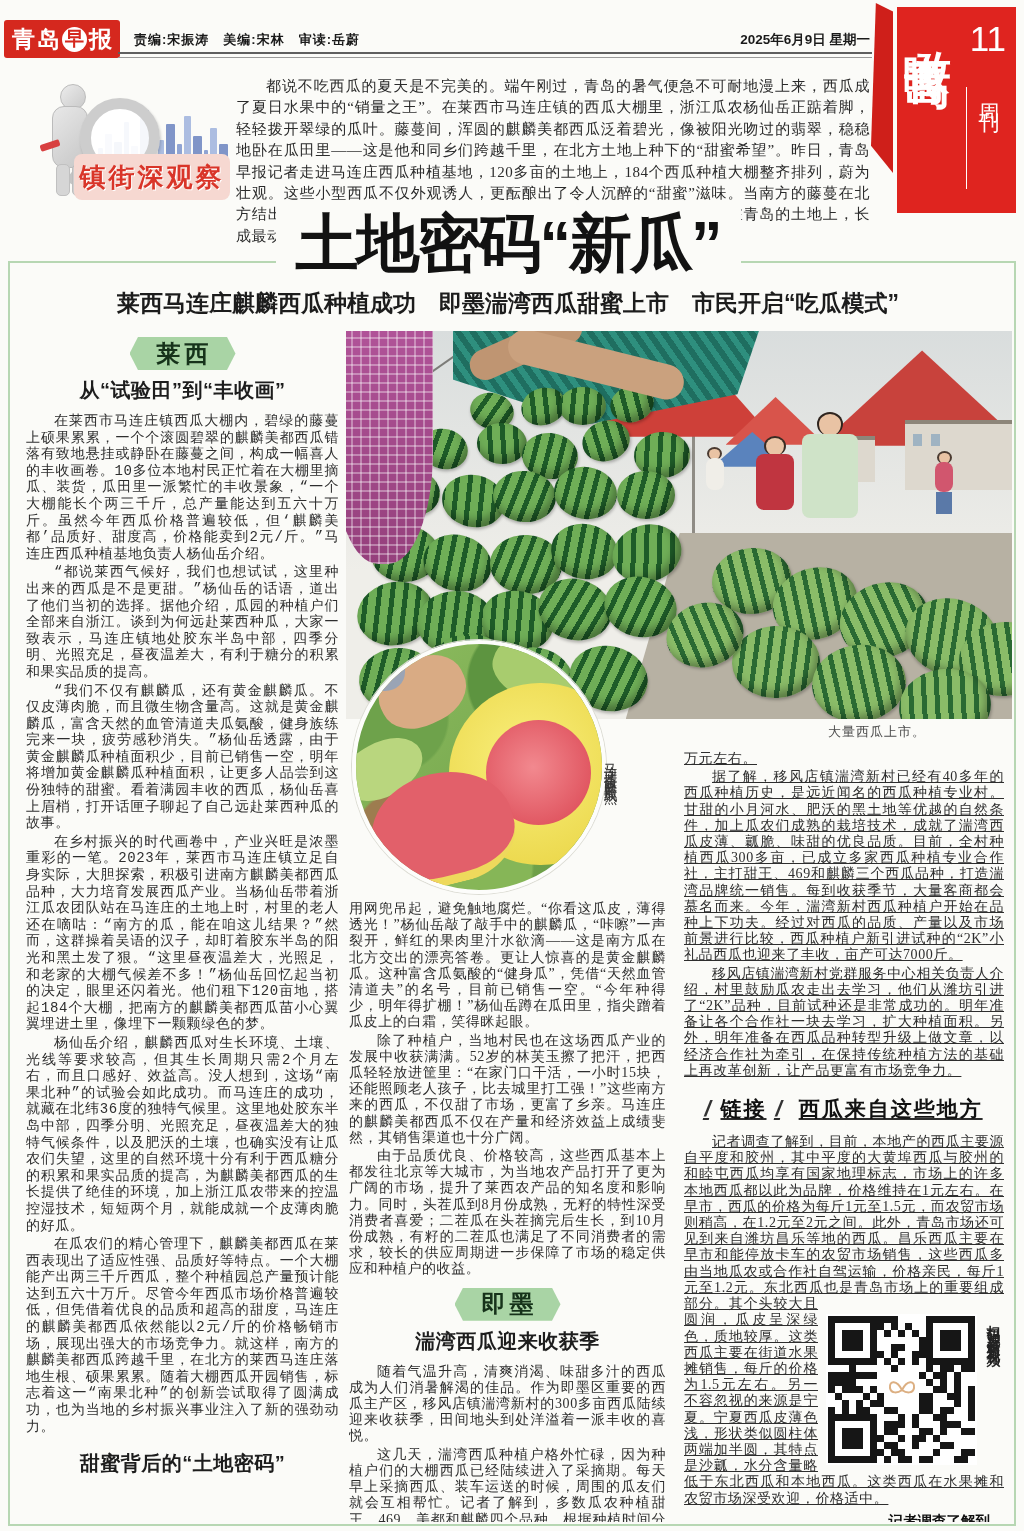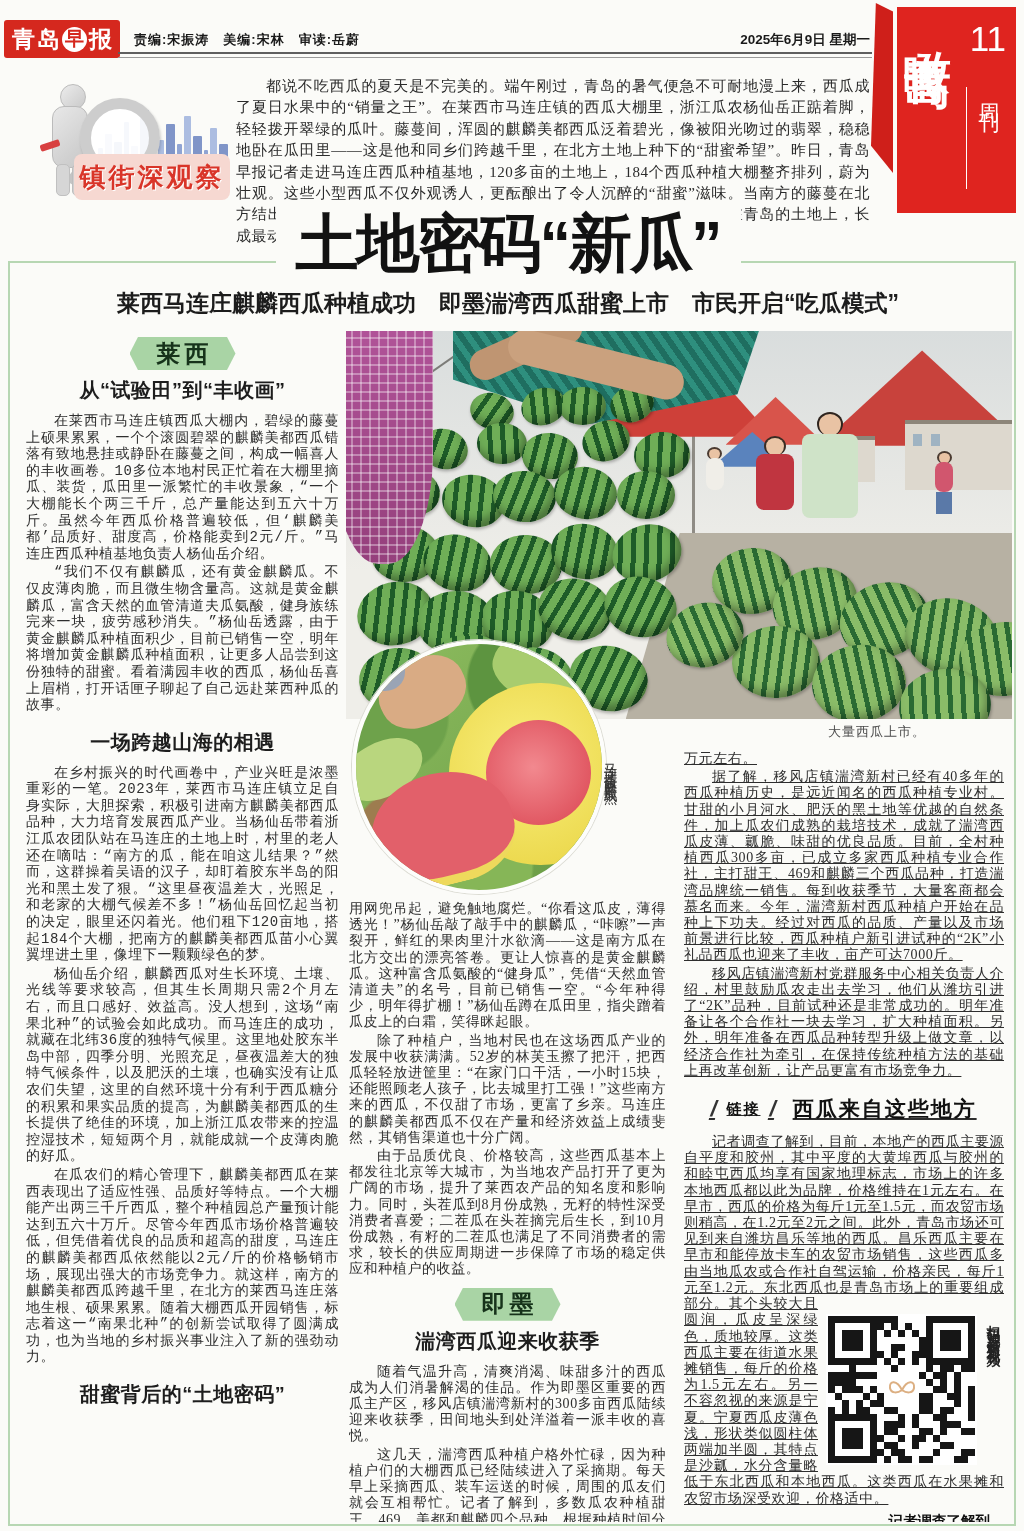"“都说莱西气候好，我们也想试试，这里种出来的西瓜是不是更甜。”杨仙岳的话语，道出" p.bt { html: none -> <p>“都说莱西气候好，我们也想试试，这里种出来的西瓜是不是更甜。”杨仙岳的话语，道出了他们当初的选择。据他介绍，瓜园的种植户们全部来自浙江。谈到为何远赴莱西种瓜，大家一致表示，马连庄镇地处胶东半岛中部，四季分明、光照充足，昼夜温差大，有利于糖分的积累和果实品质的提高。</p> }
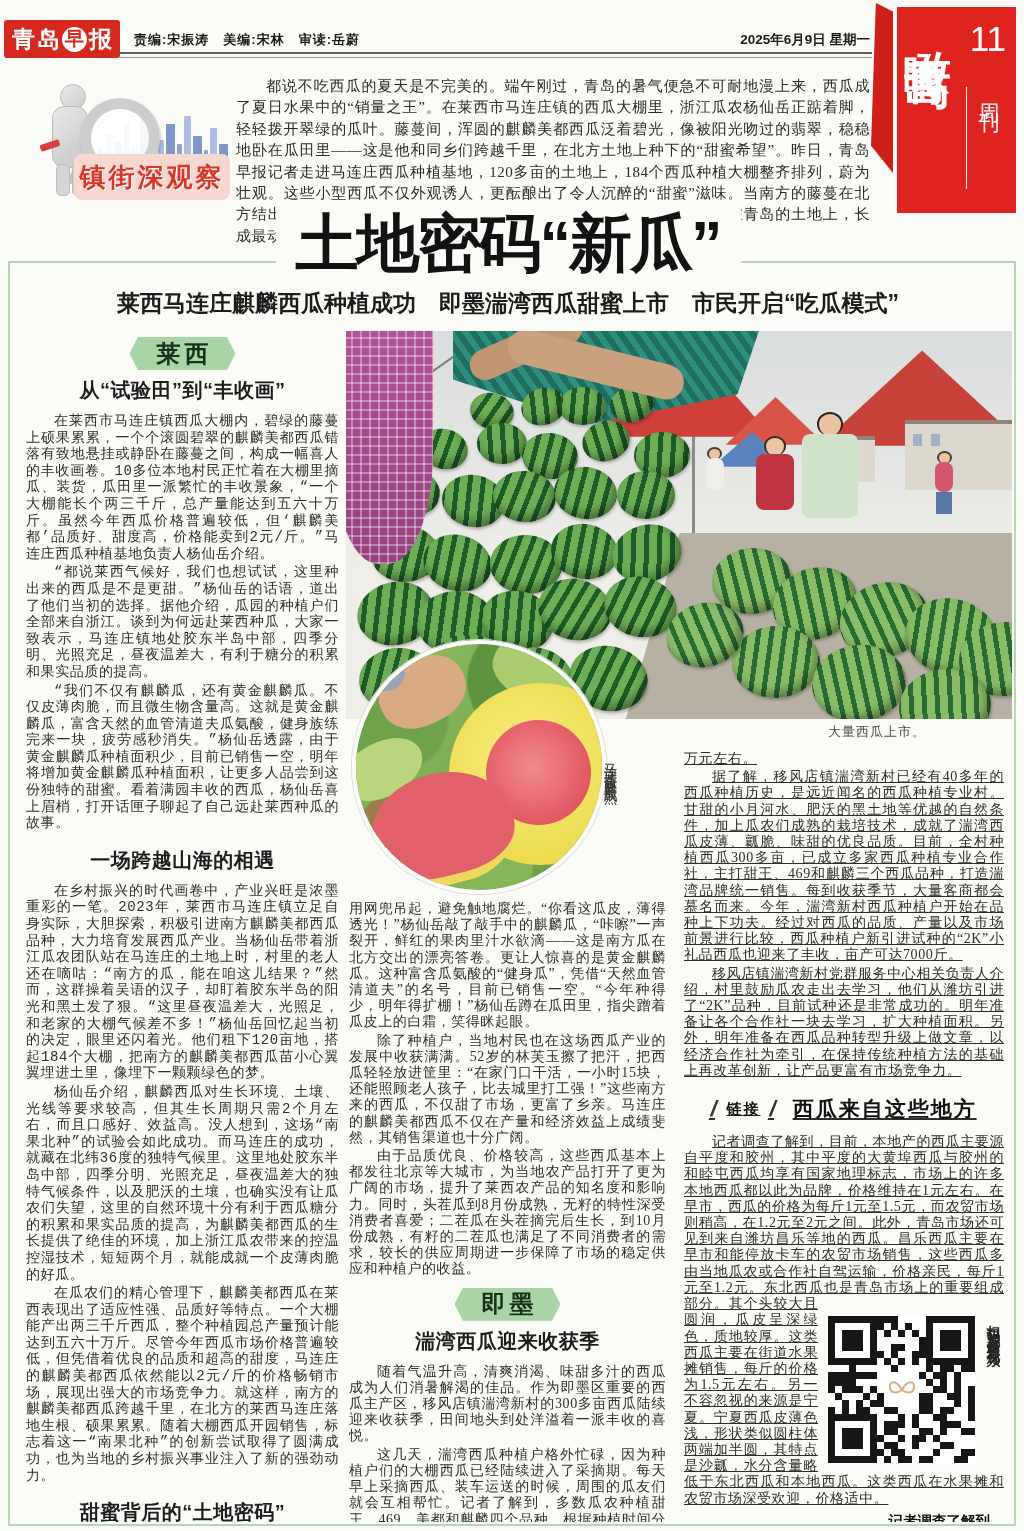"一场跨越山海的相遇" div.subhead { html: <div>一场跨越山海的相遇</div> -> none }
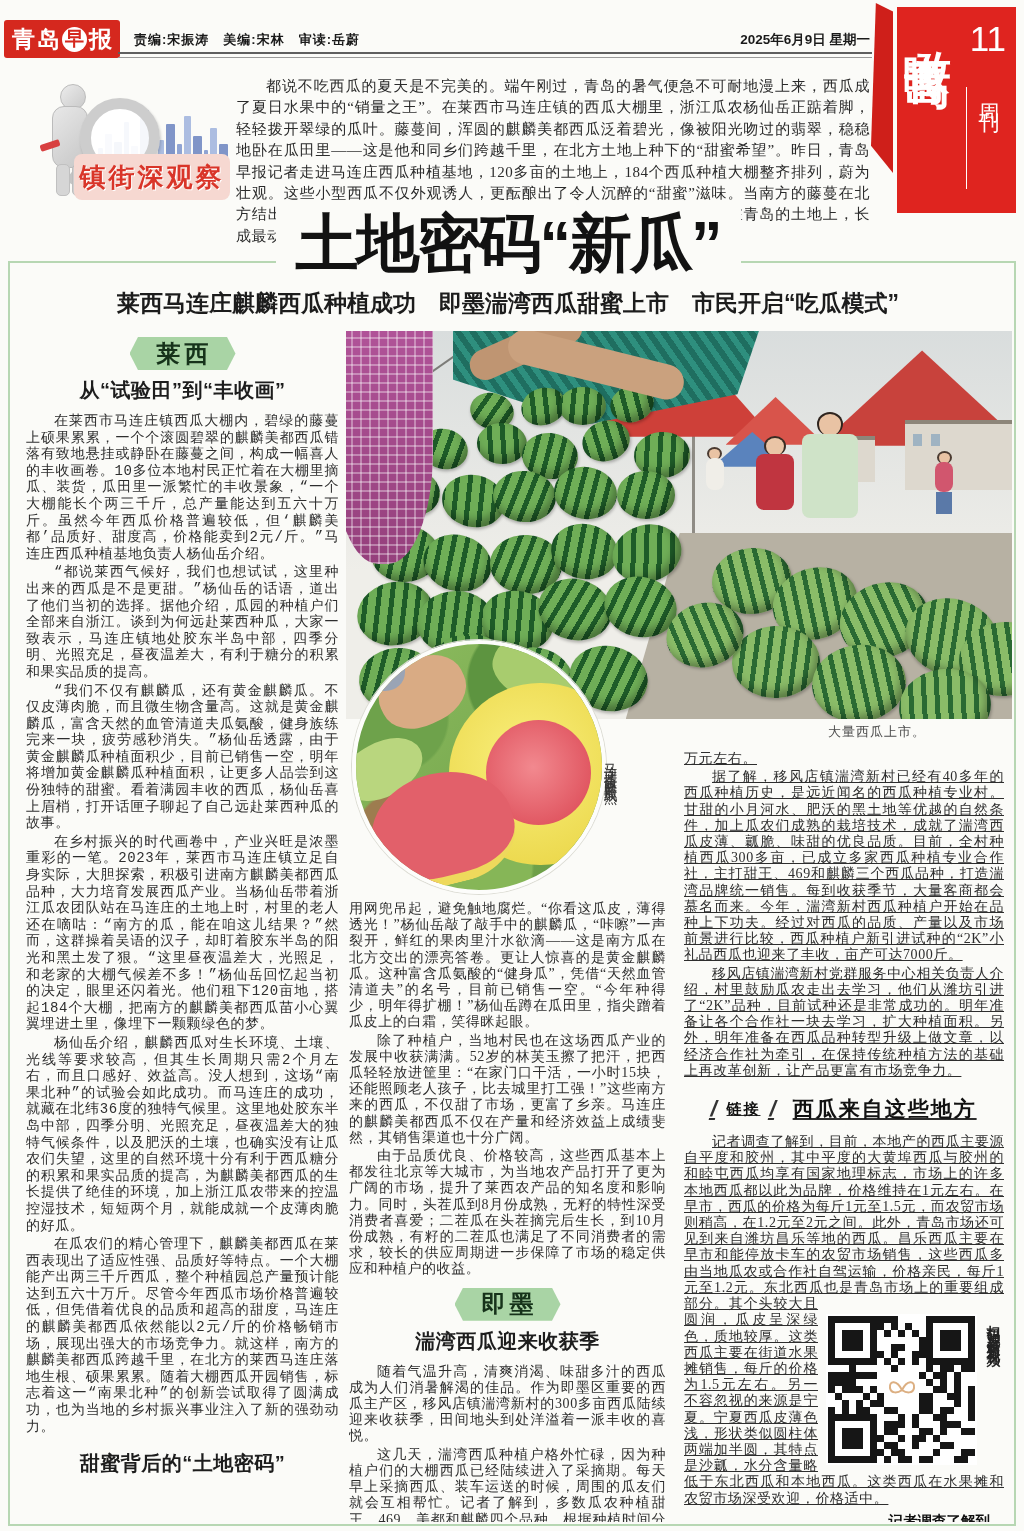"链接" .link-head .lb { font-size: 15px -> 21px }
